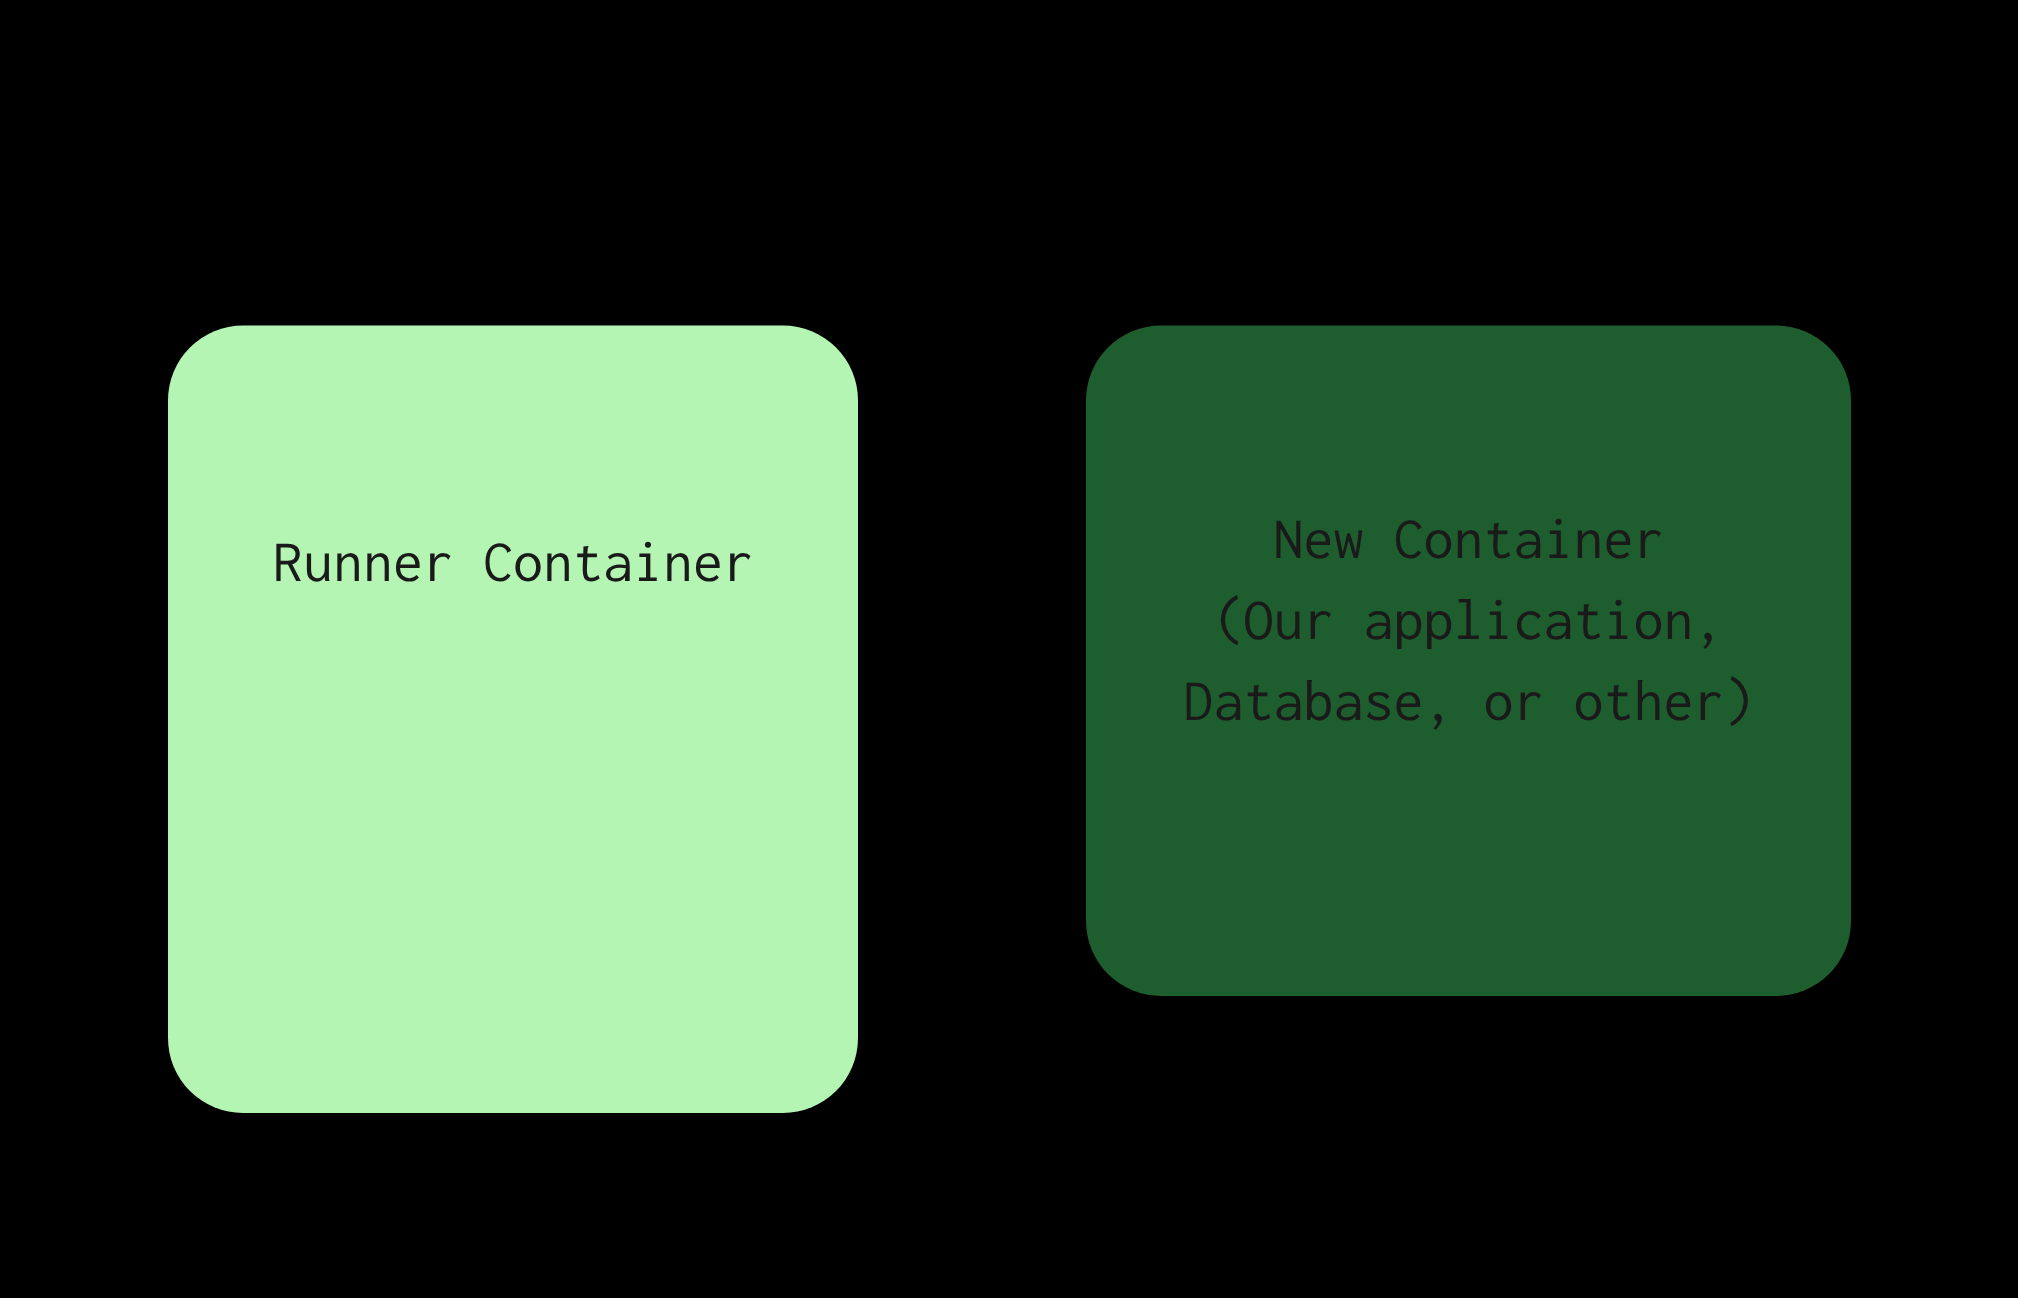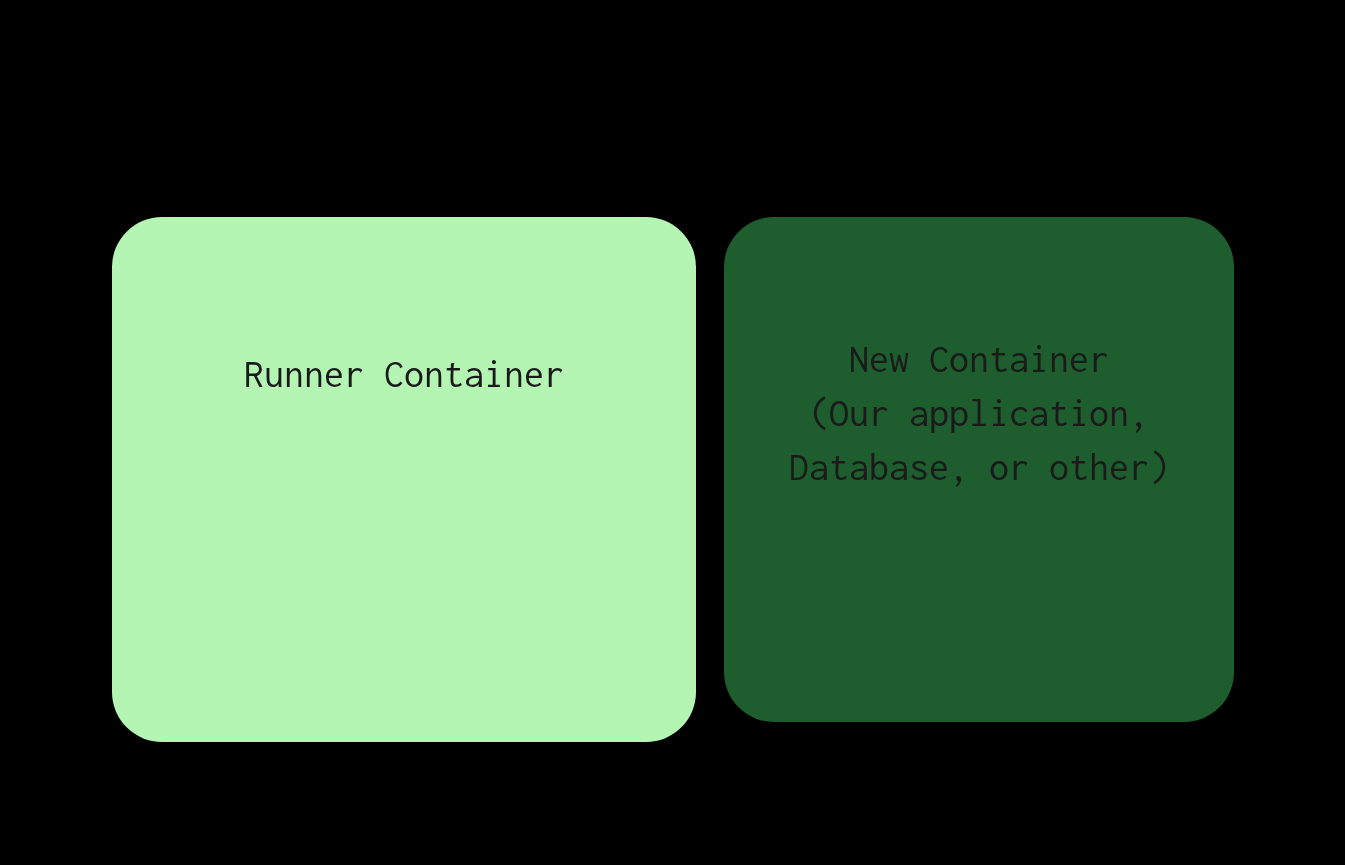"Runner Container" .runner-container { width: 584px -> 460px }
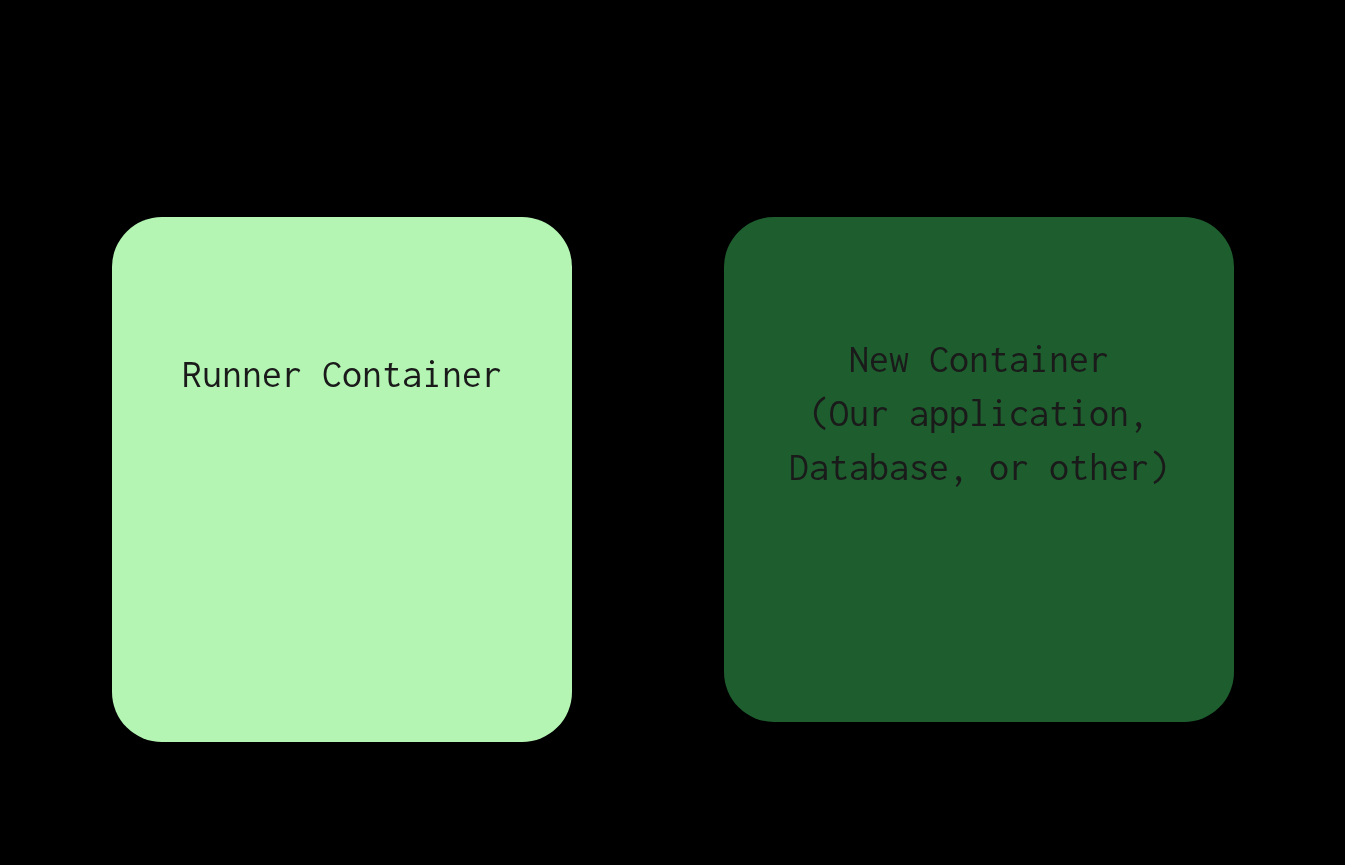"New Container" .new-container { height: 505px -> 447px }
